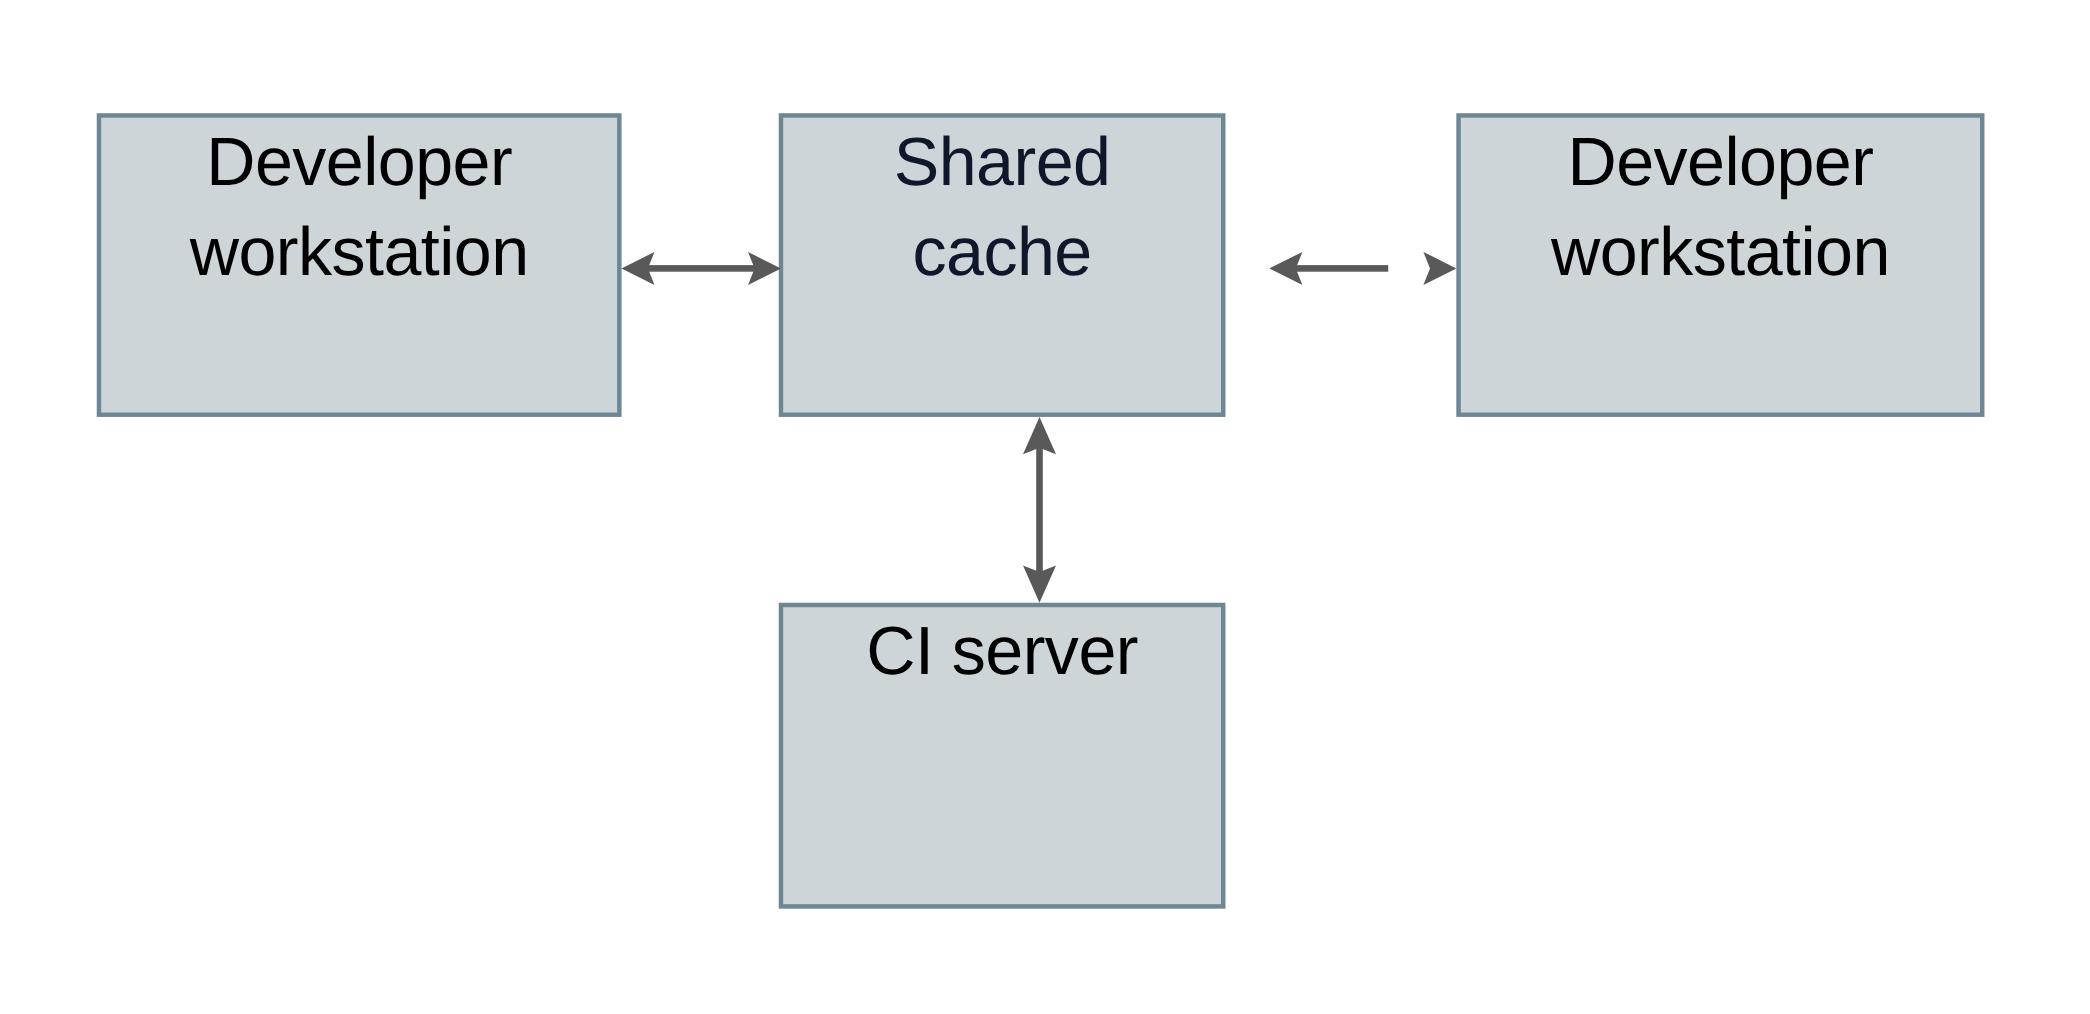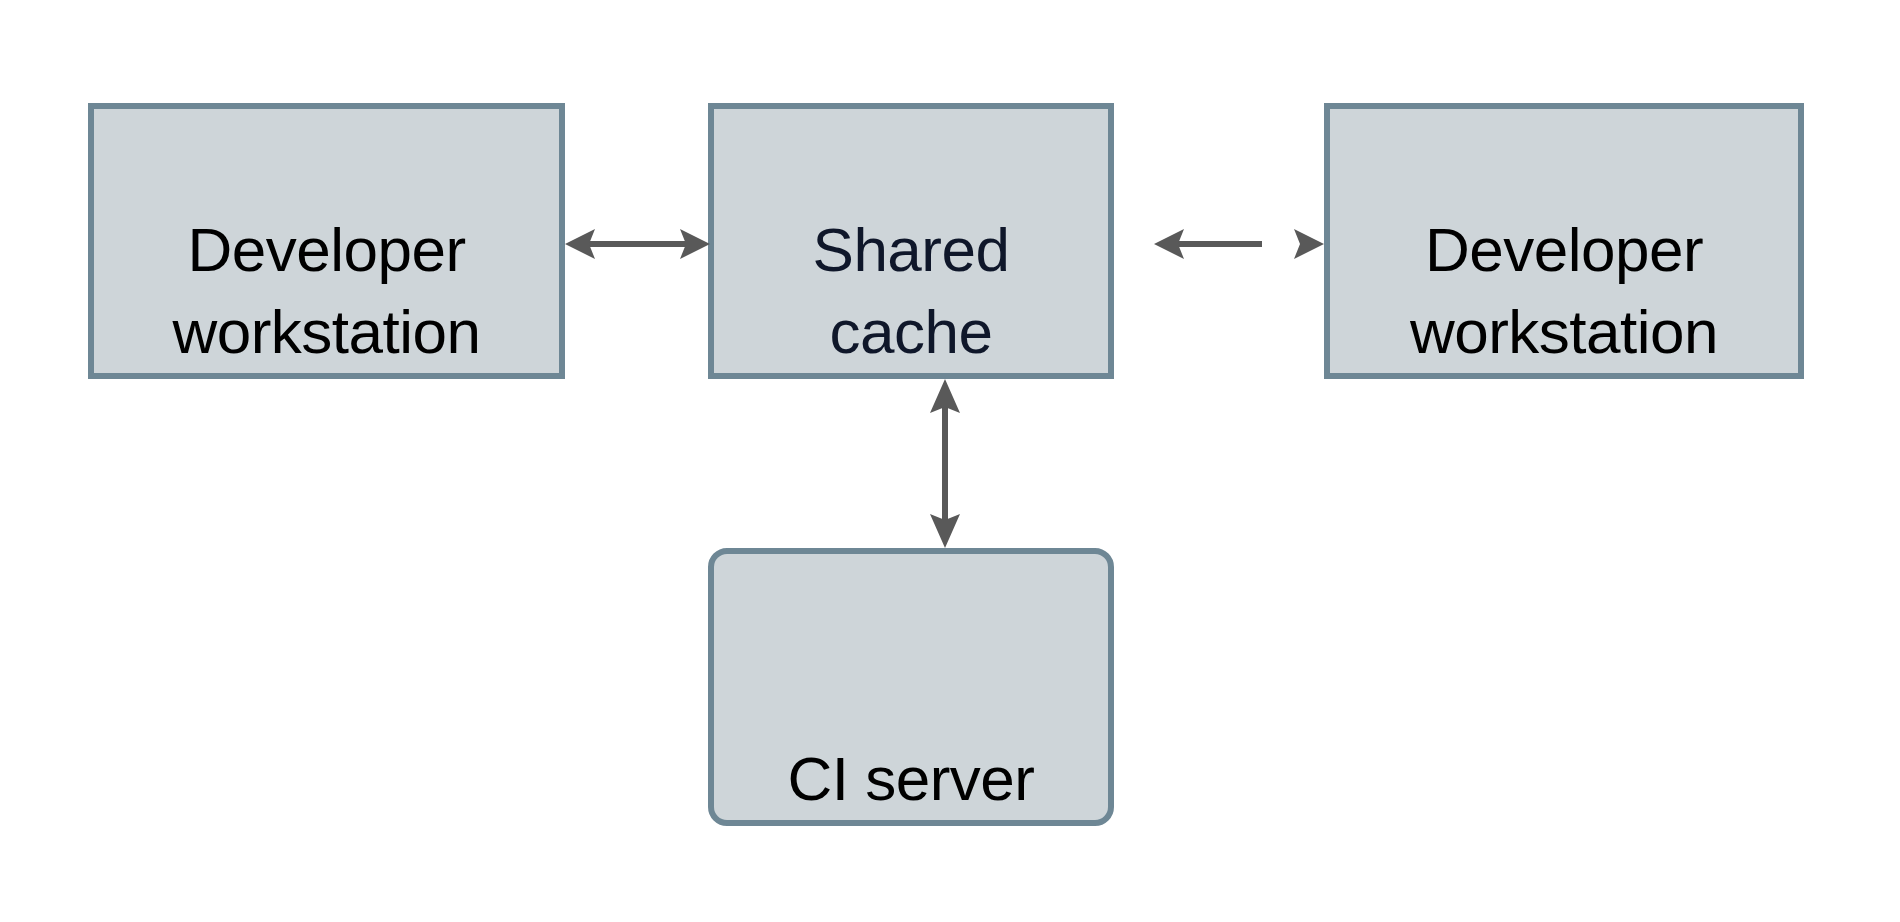"Developer" .node { align-items: flex-end -> flex-start; border: 6px solid #8b5cf6 -> 4px solid #8b5cf6 }
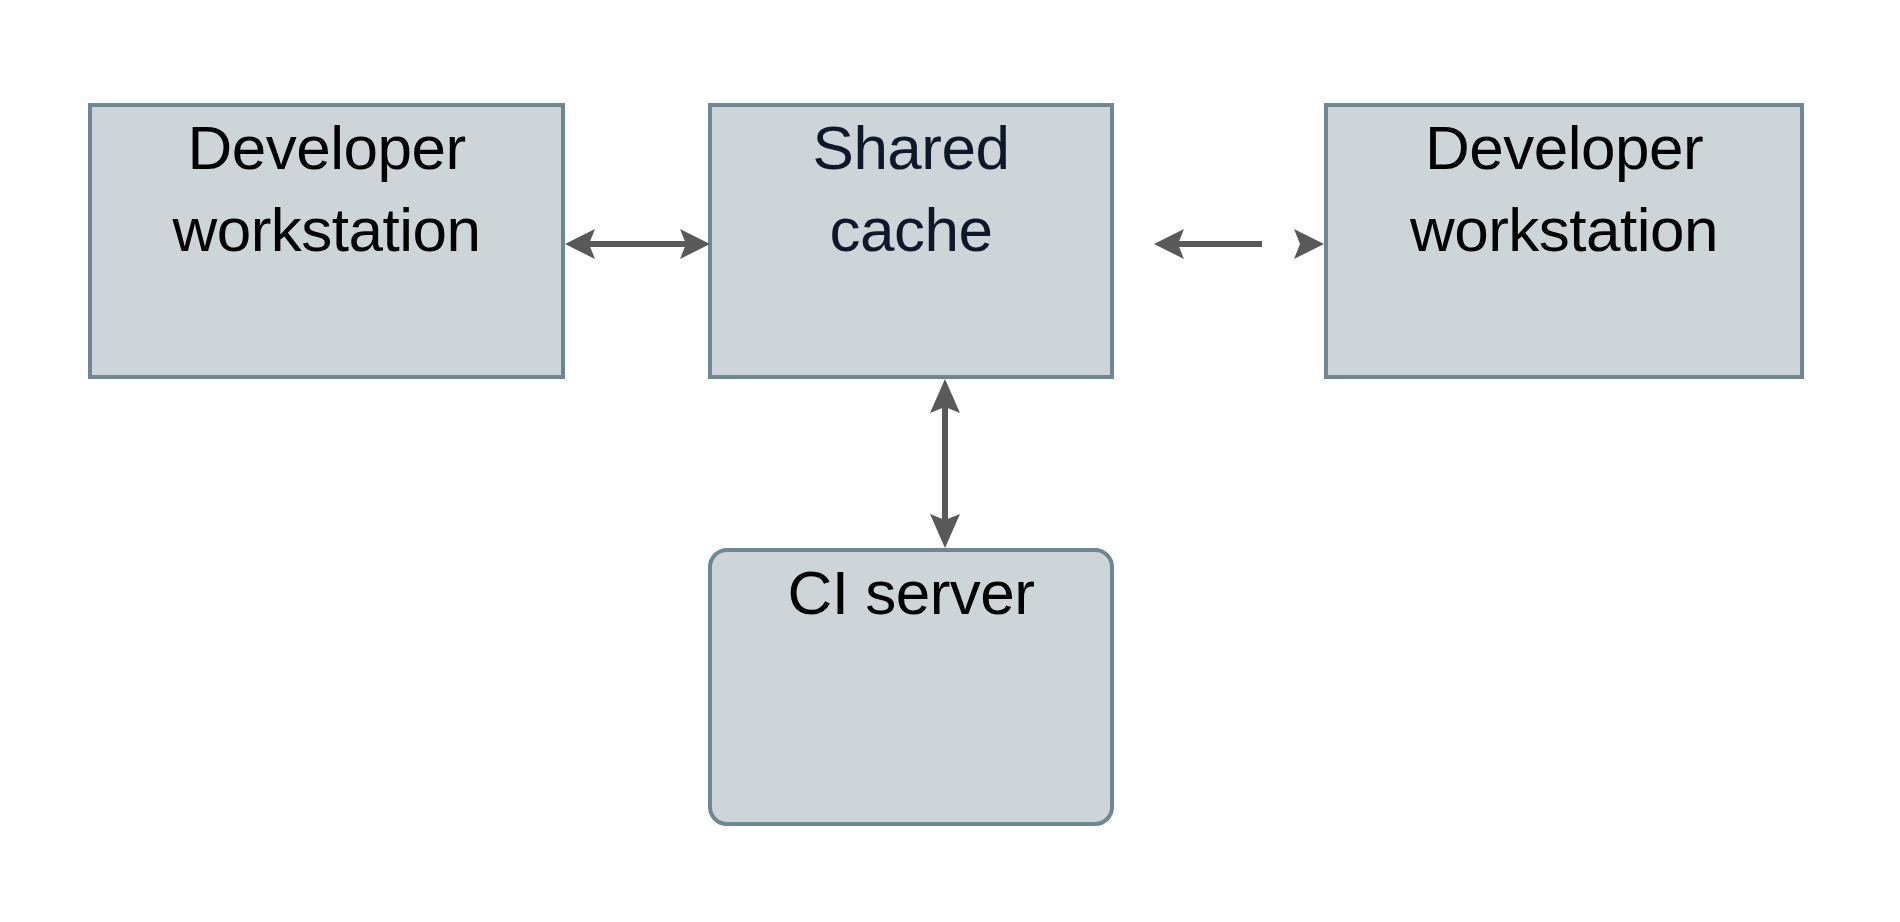"CI server" div.node { border-radius: 19px -> none }
